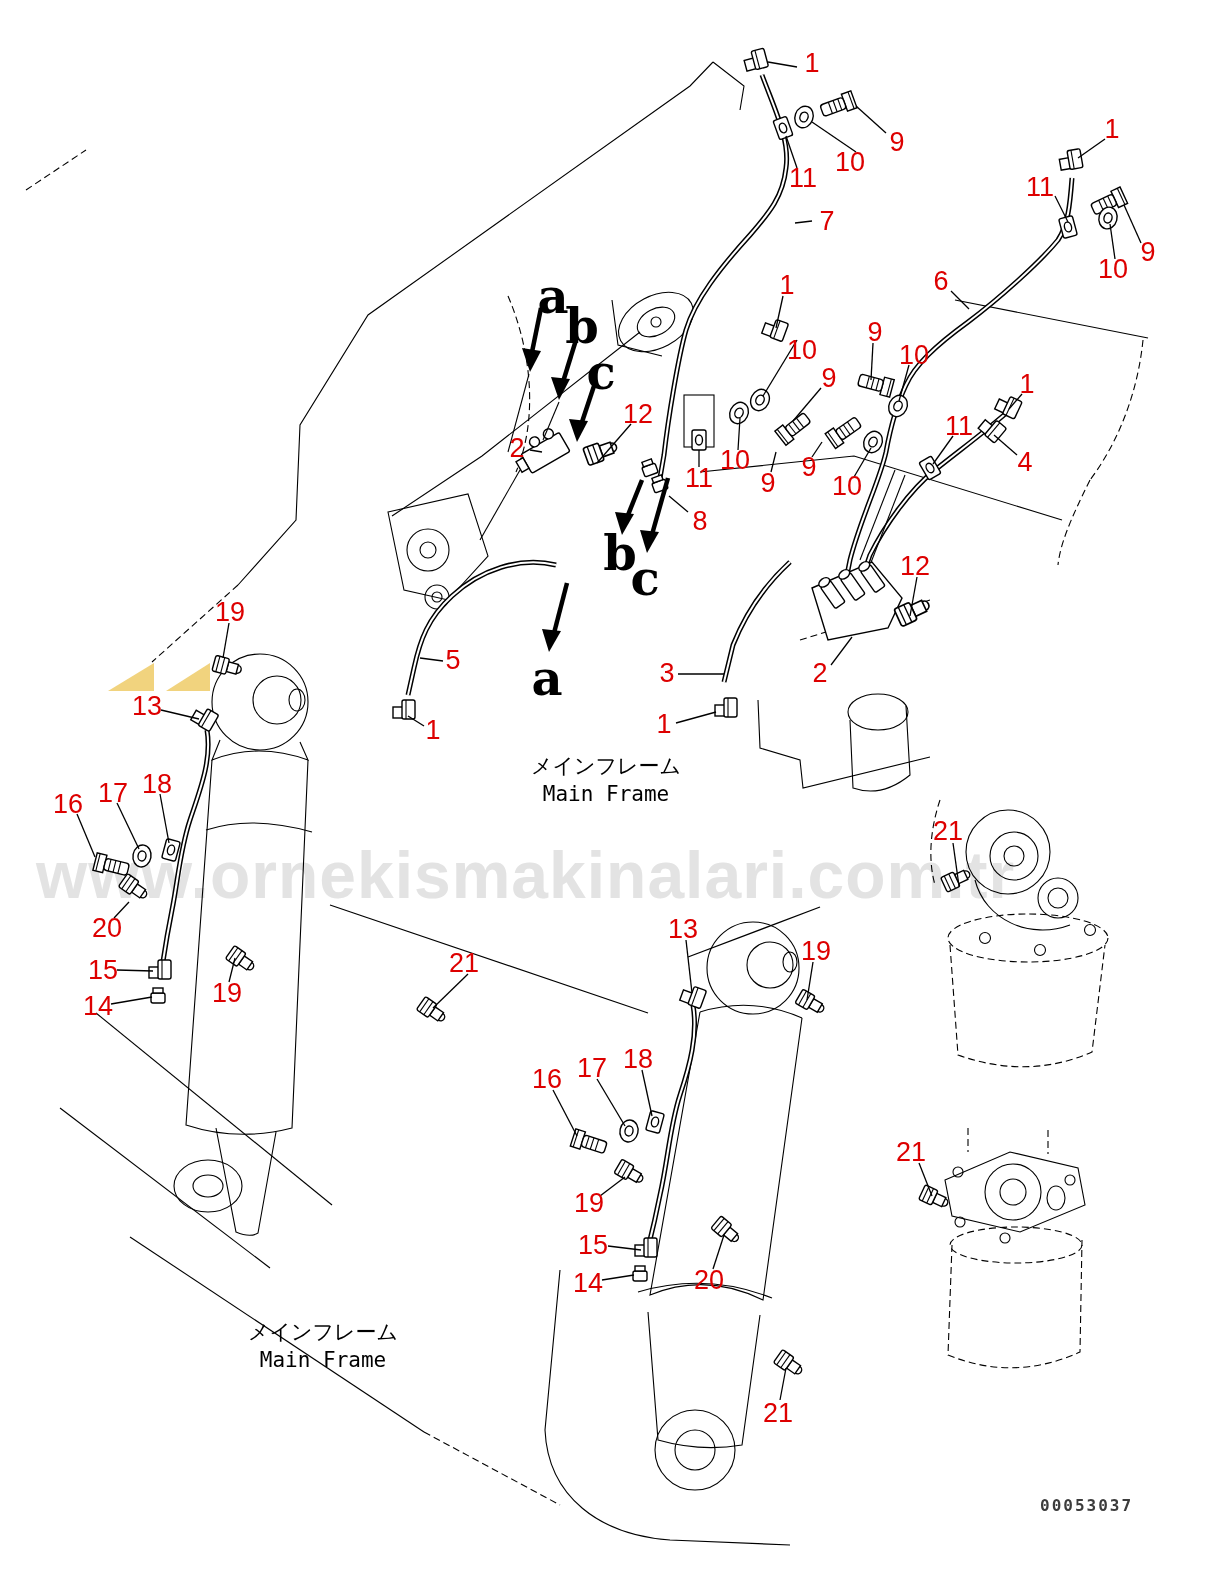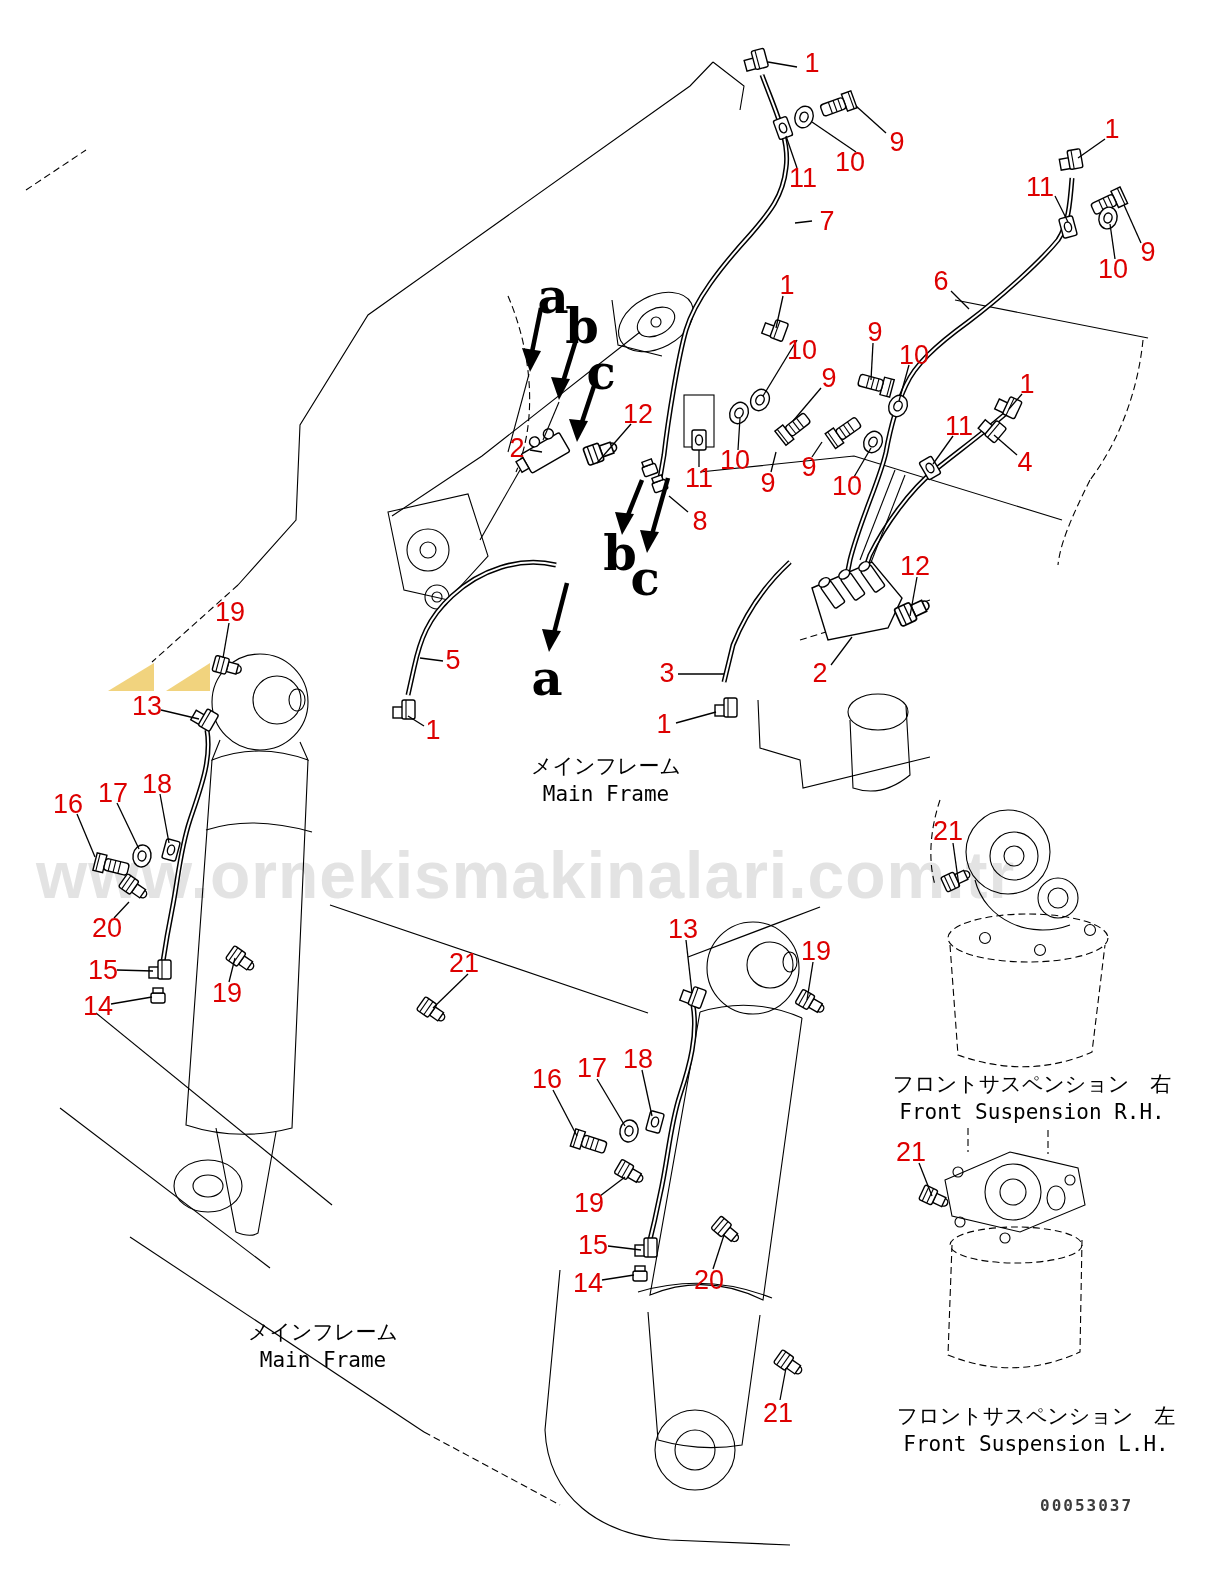"フロントサスペンション 右" div.frame-label { html: <div> <div>フロントサスペンション 右</div> <div>Front Suspension R.H.</div> </div> -> none }
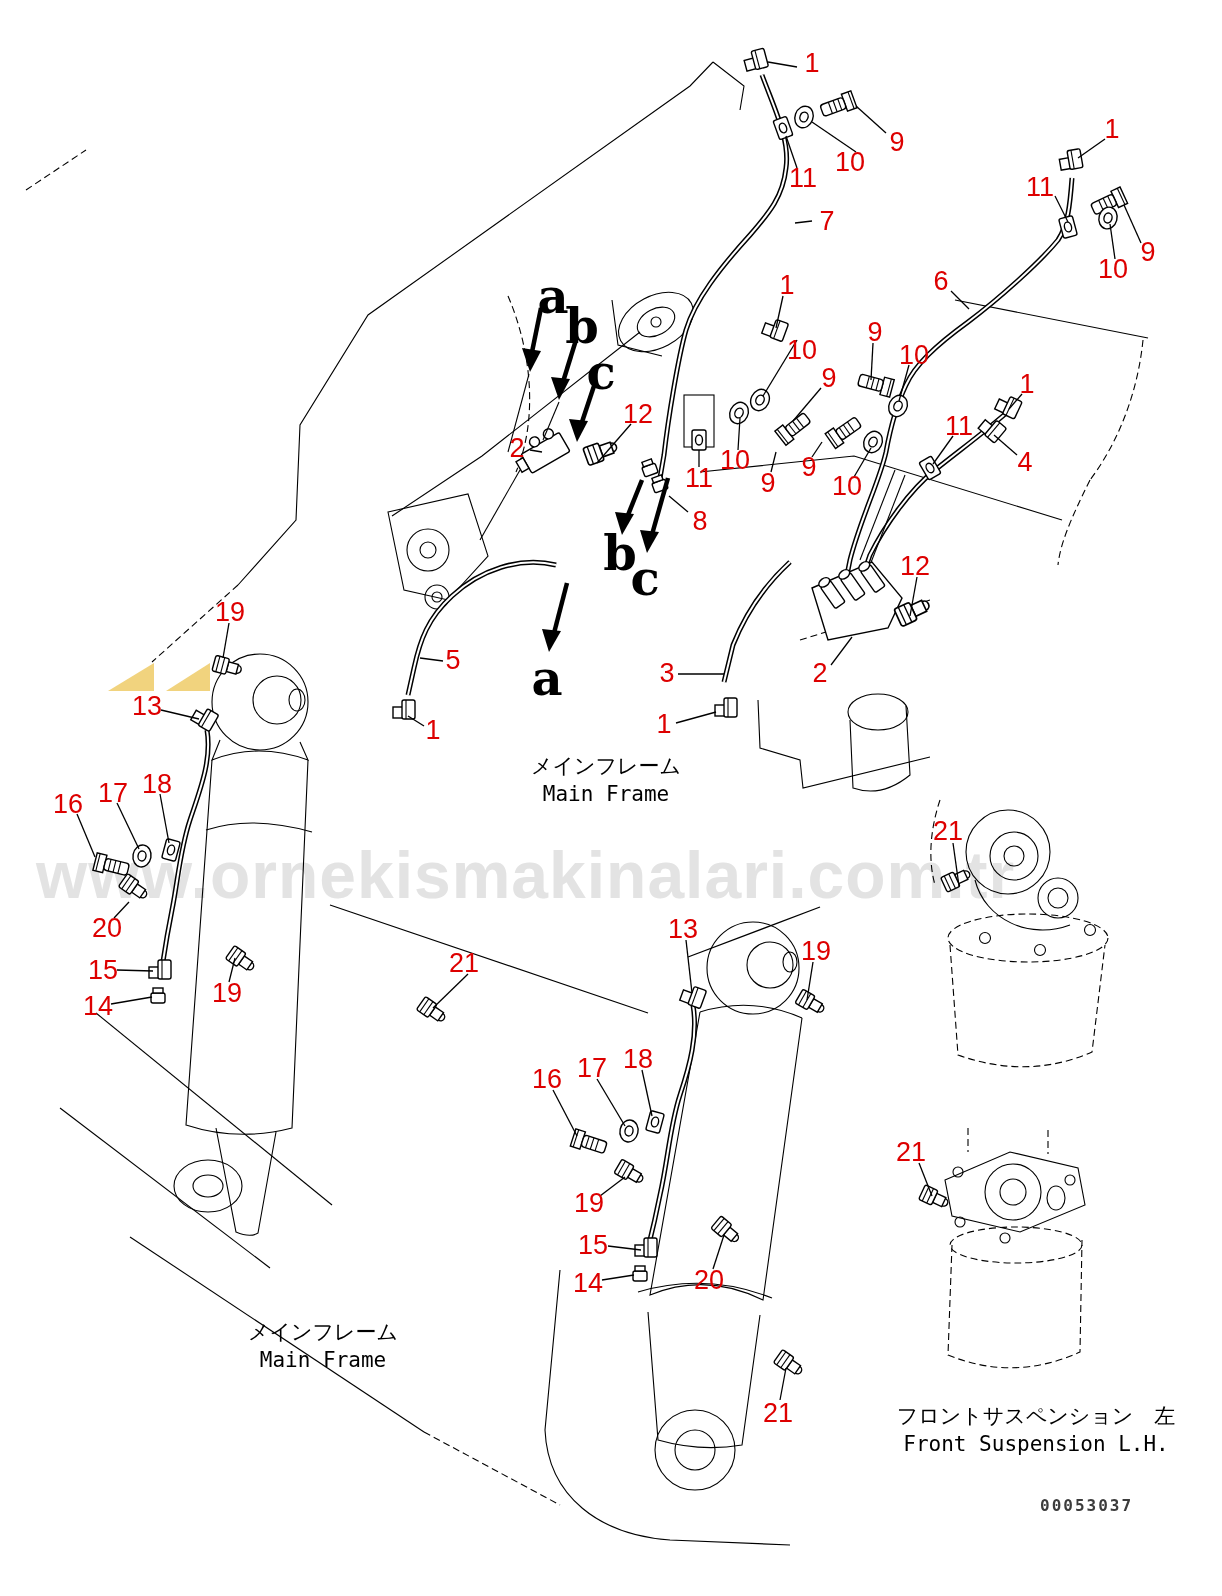"フロントサスペンション 左" div.frame-label { html: <div> <div>フロントサスペンション 左</div> <div>Front Suspension L.H.</div> </div> -> none }
